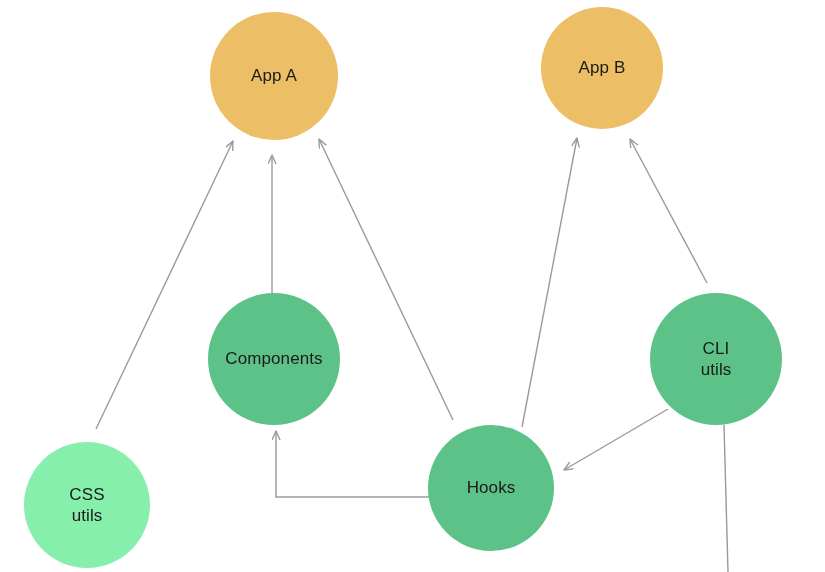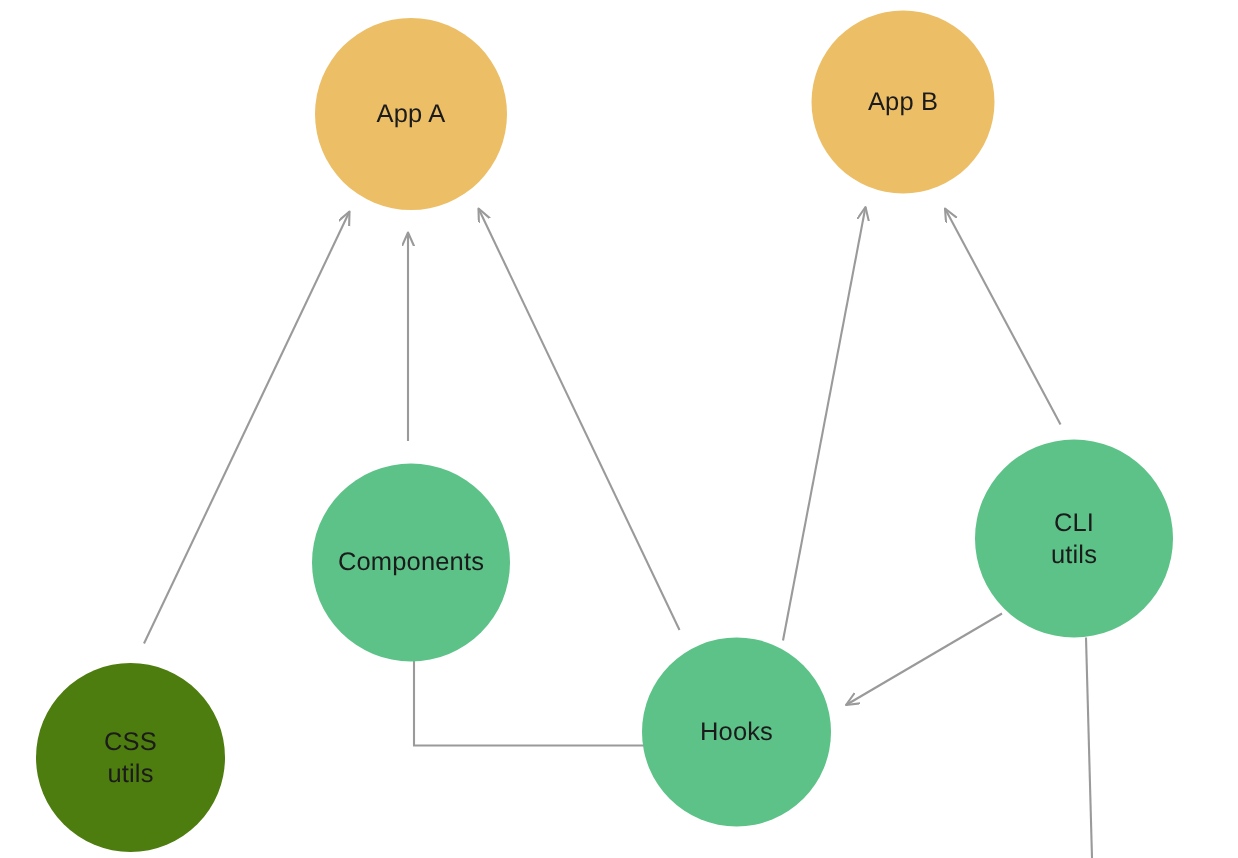"Components" div.node { top: 309px -> 293px }
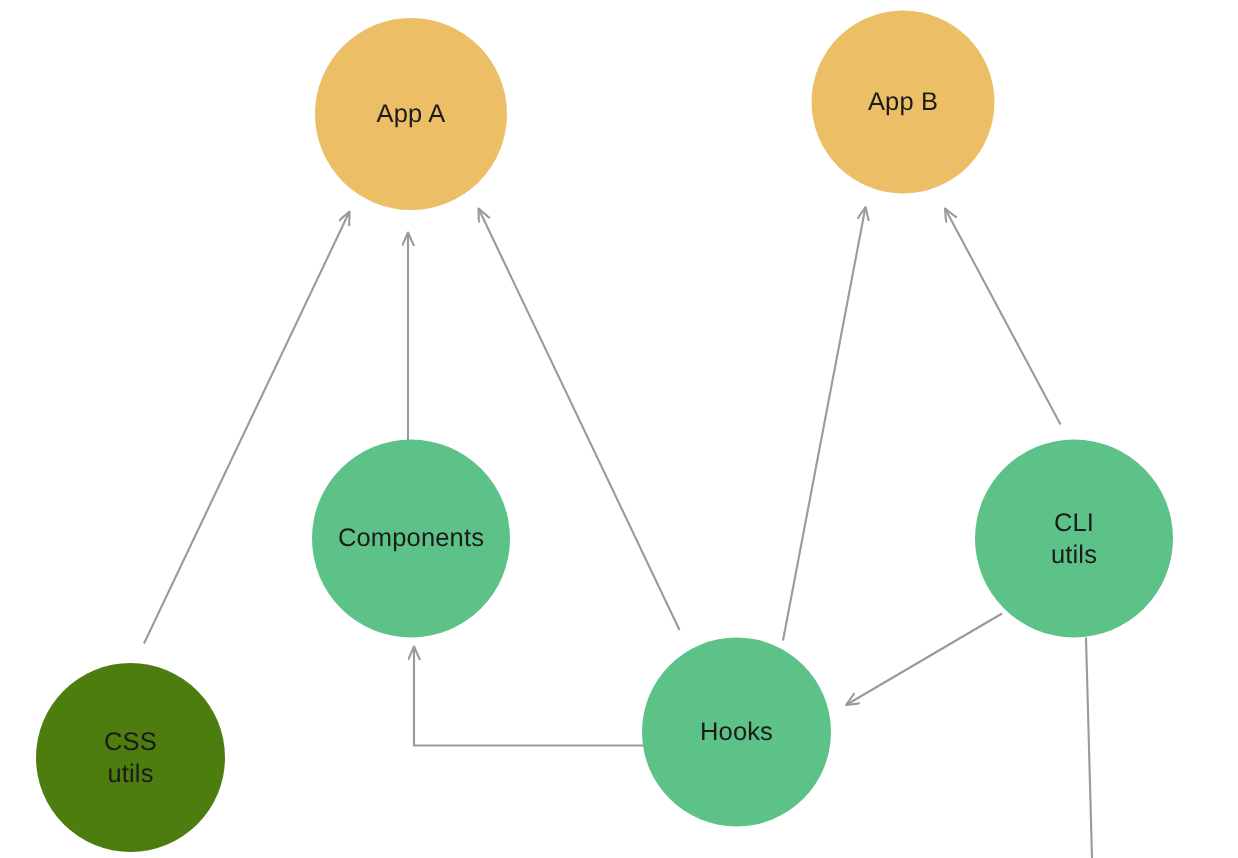"CSS" div.node { background: #4d7c0f -> #86efac }
